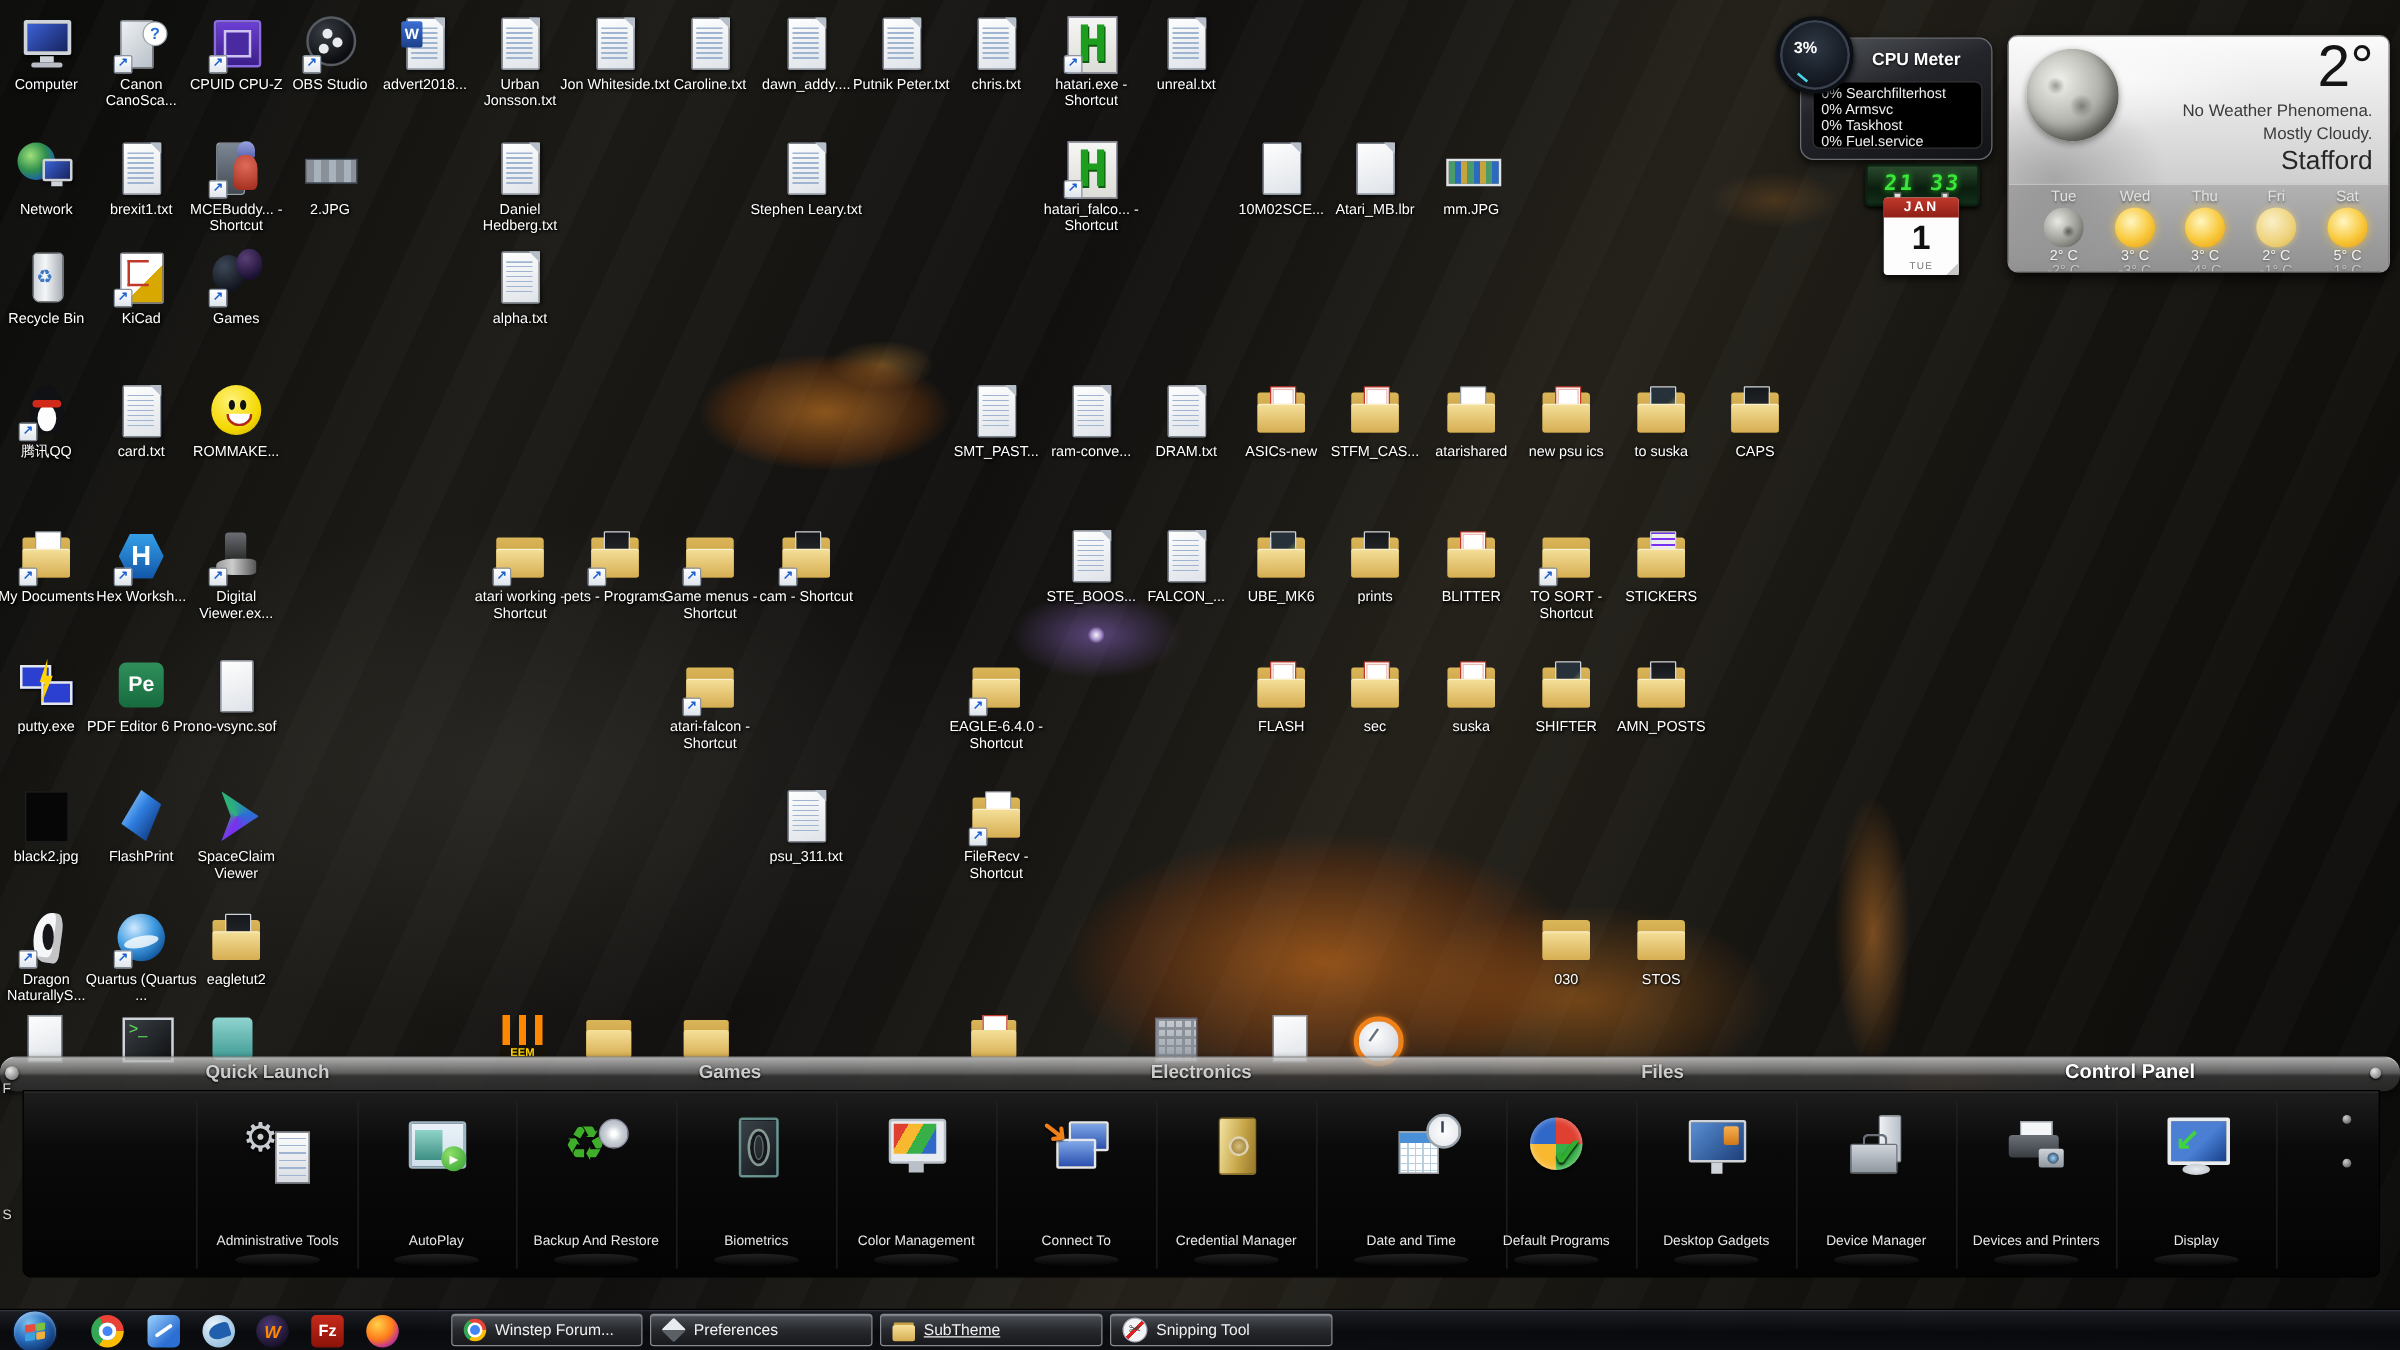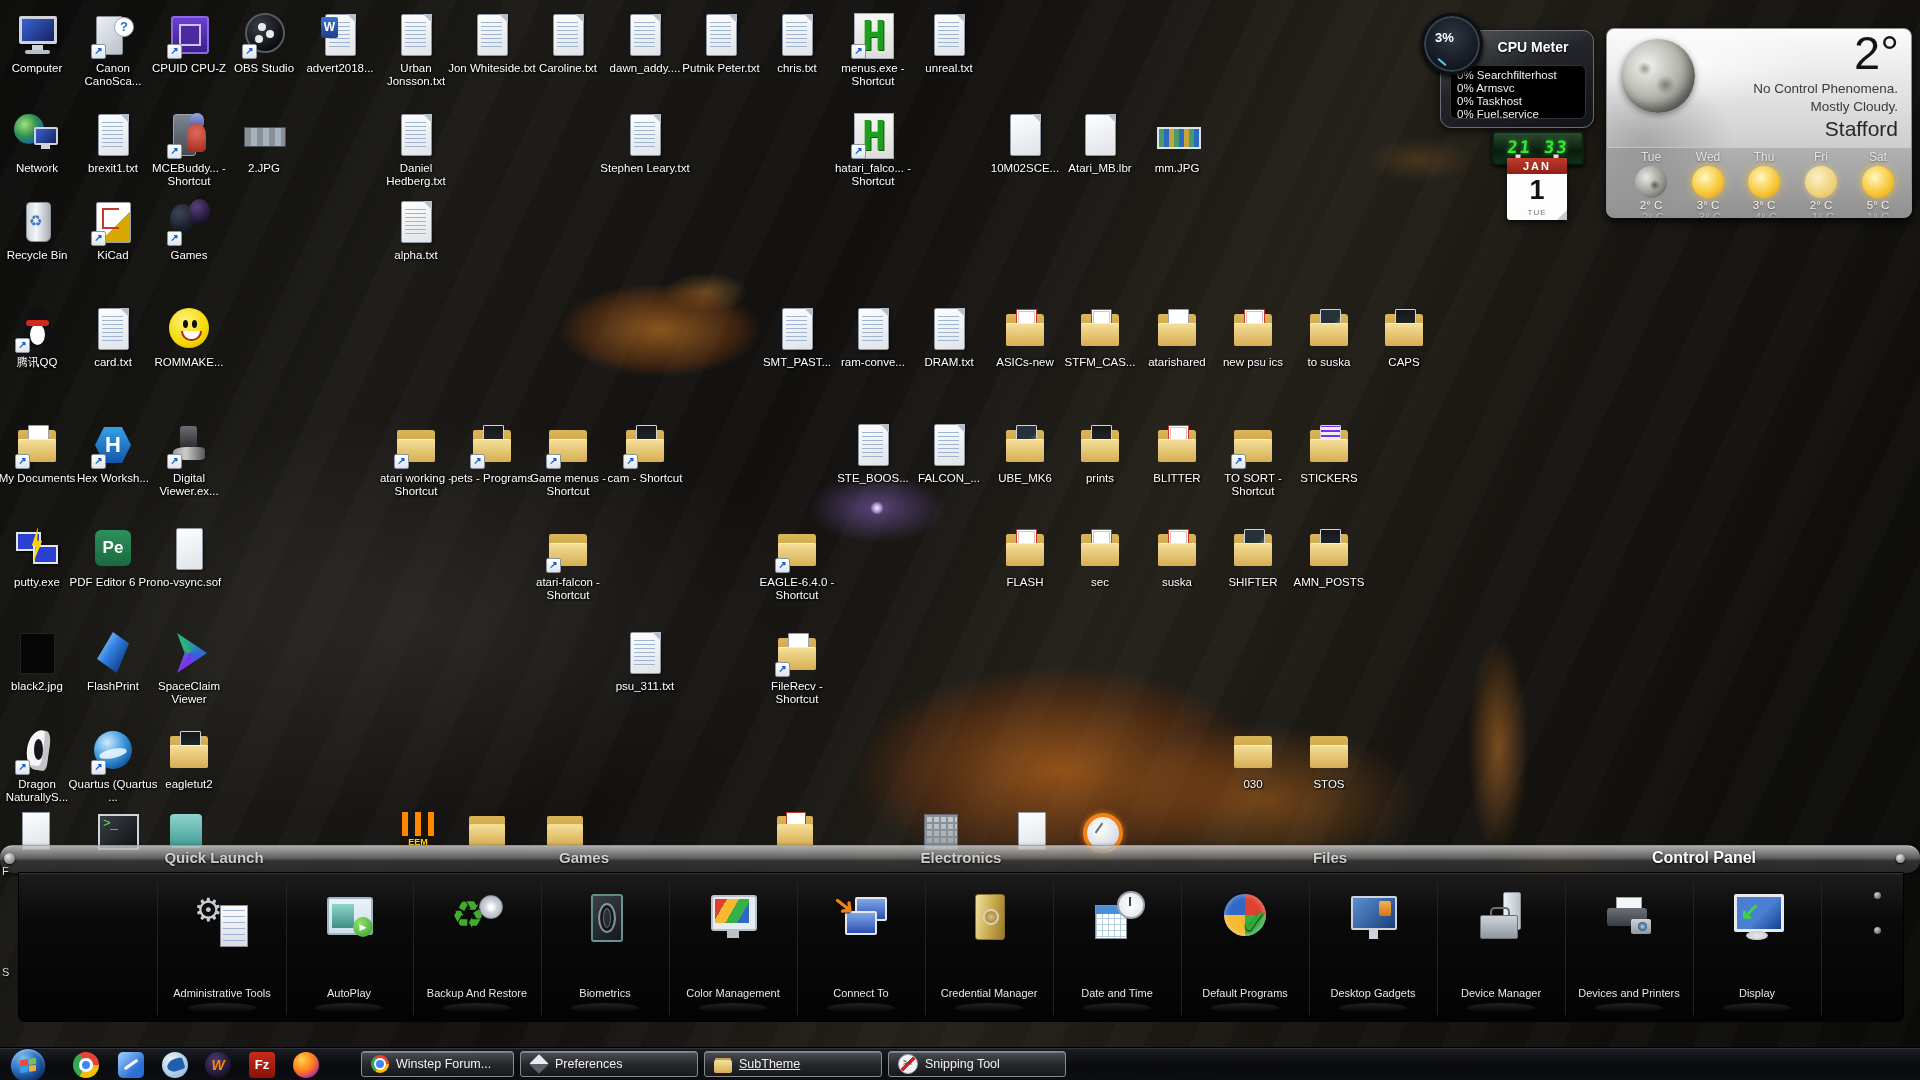"menus.exe - Shortcut" div.ilabel { text: menus.exe -> hatari.exe }
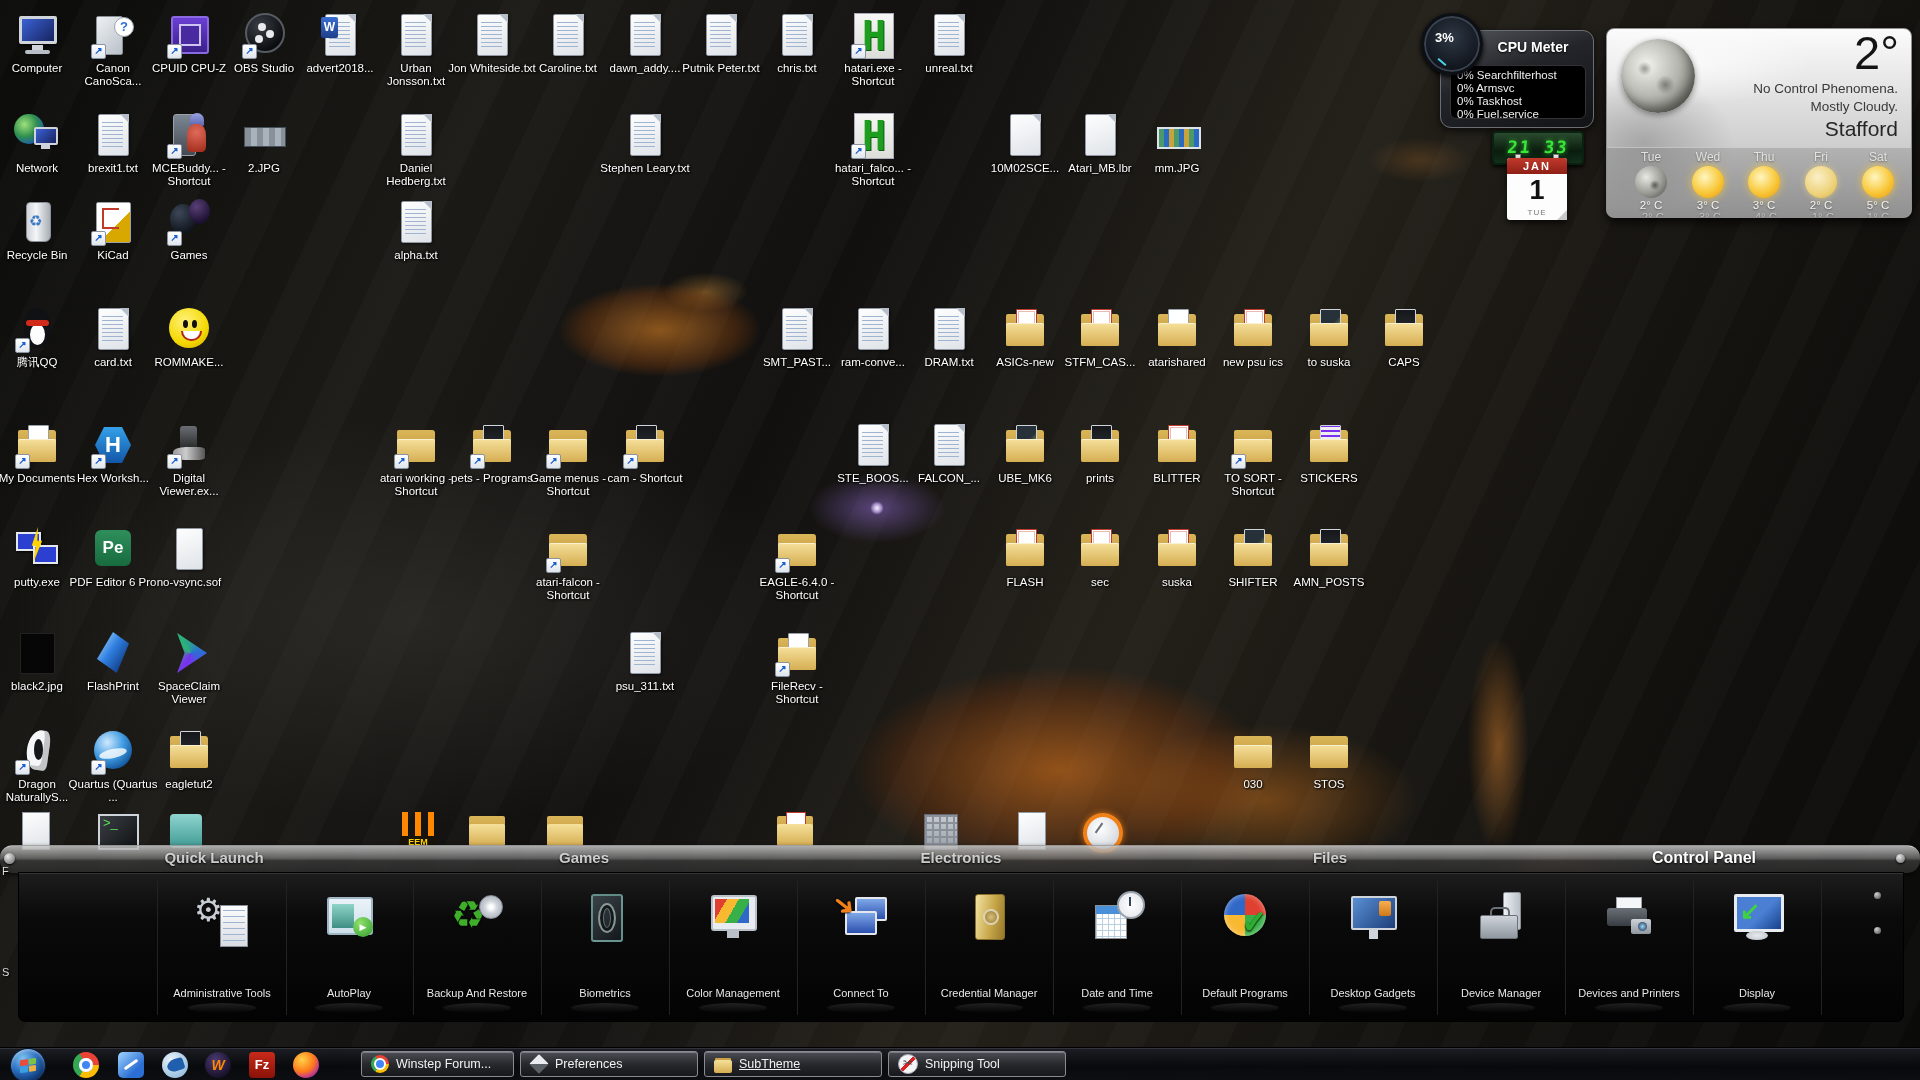"No Control Phenomena." div { text: Control -> Weather }
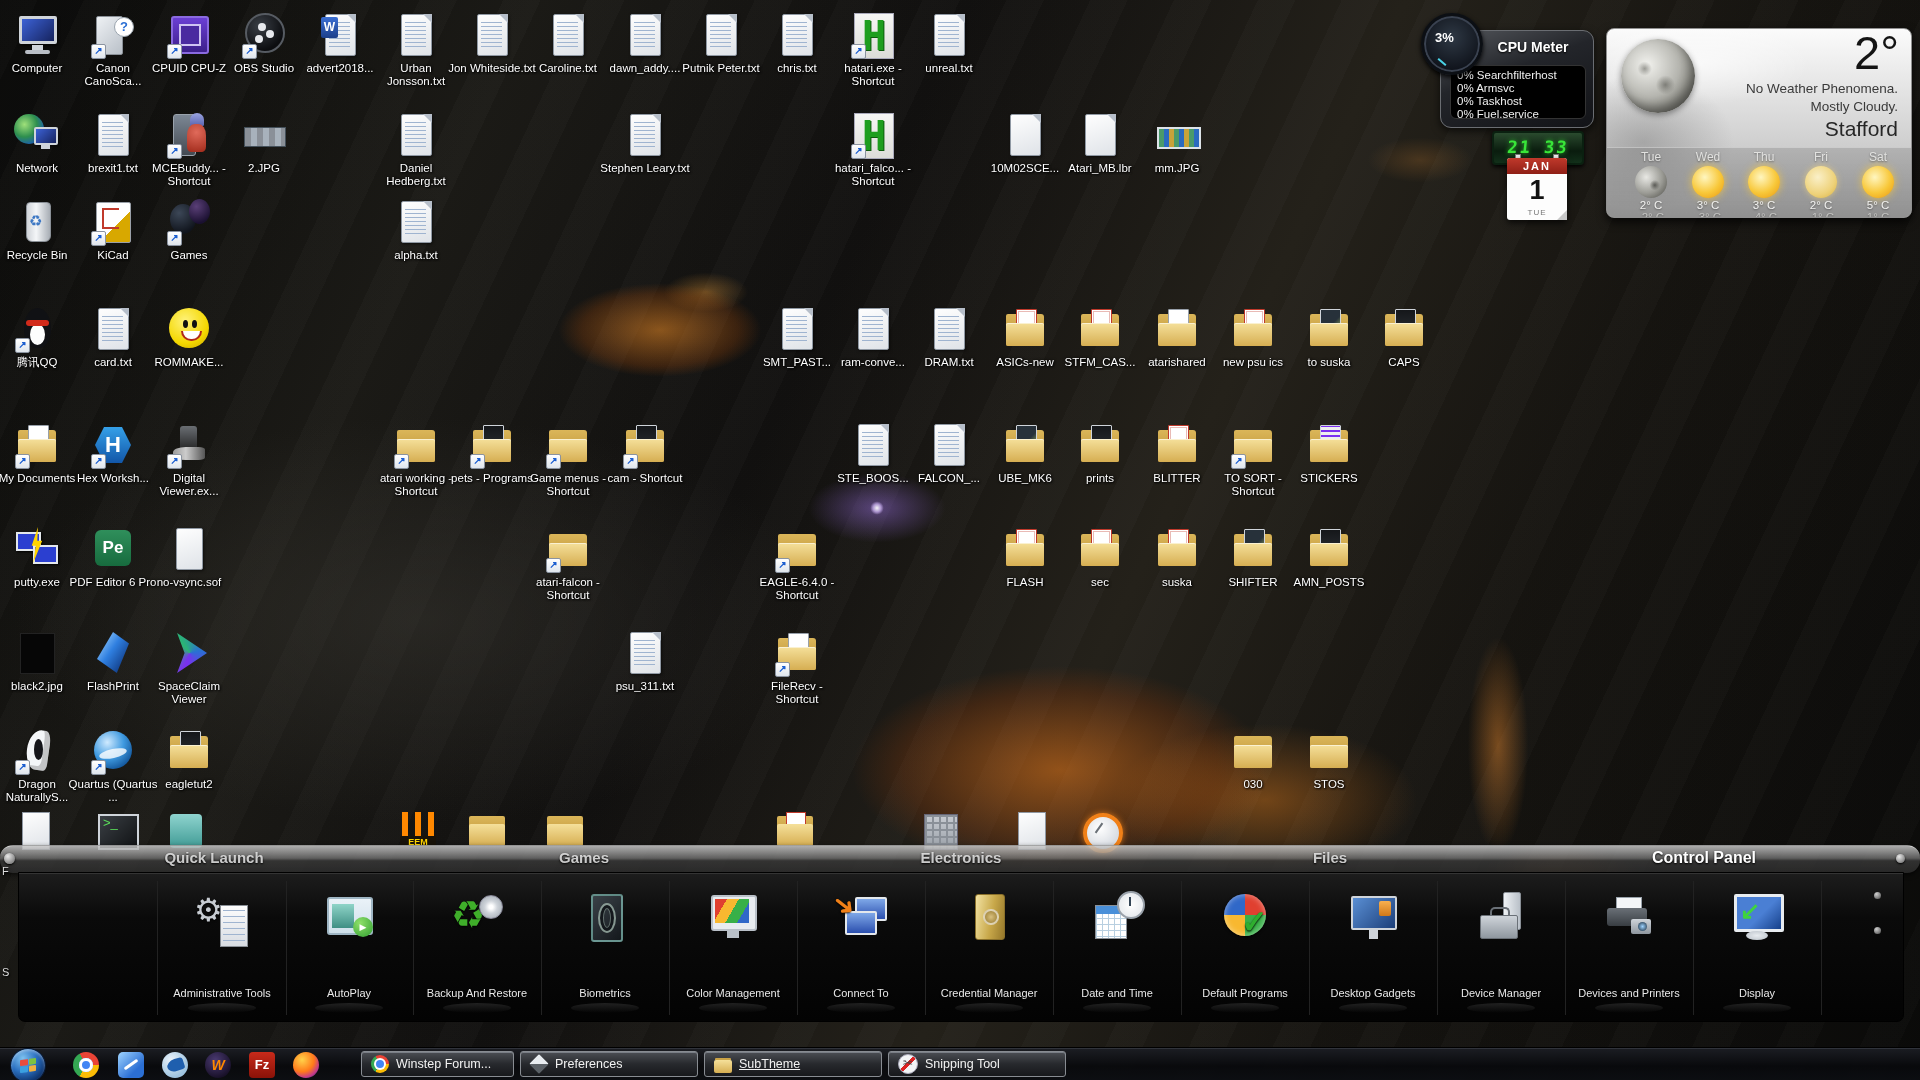"Date and Time" div.cp-item { padding-left: none -> 24px }
